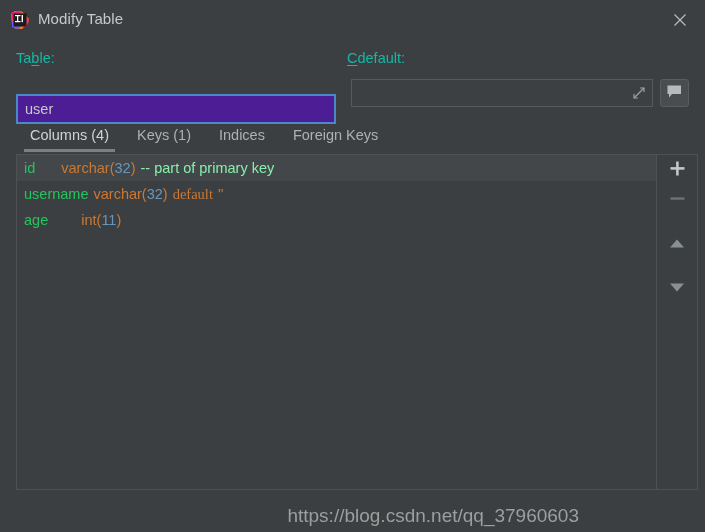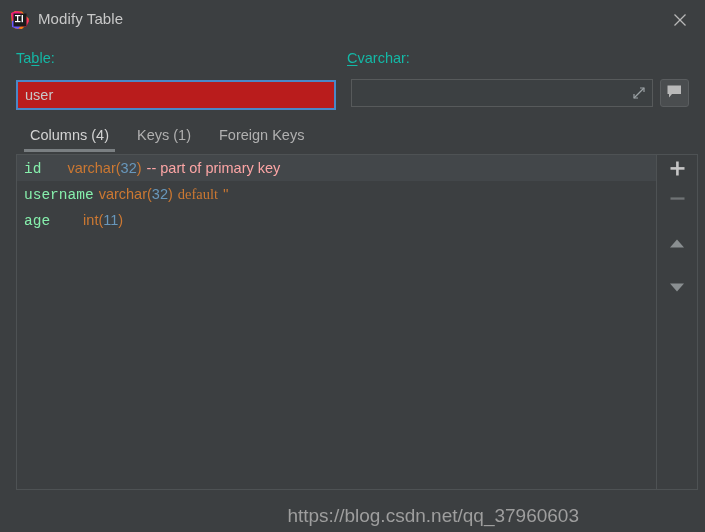"varchar:" span { text: varchar -> default }
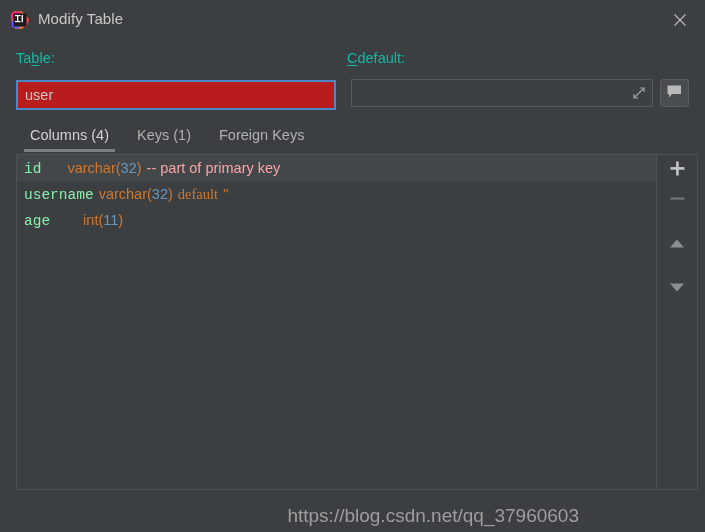"user" #input-table { background: #b91c1c -> #4c1d95; top: 80px -> 94px }
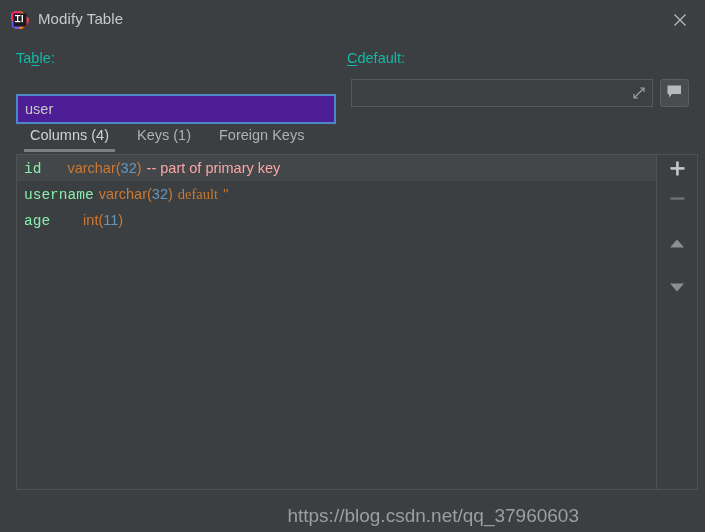"Indices" div.tab { html: none -> <div>Indices</div> }
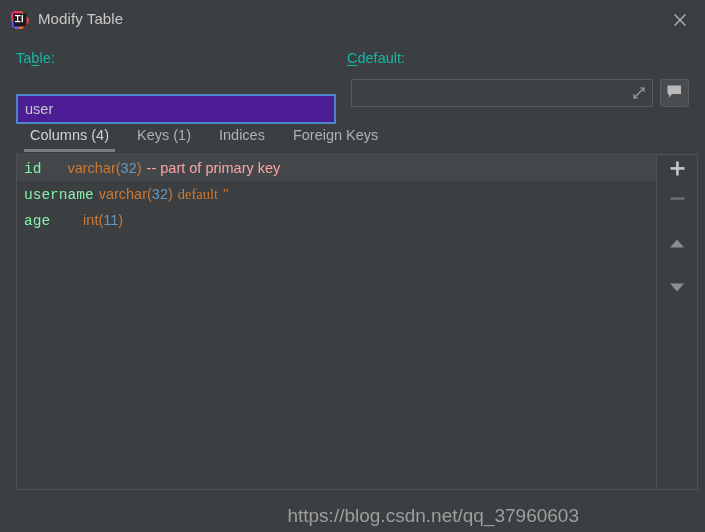"id" .tok-name { color: #86efac -> #22c55e; font-family: Liberation Mono, monospace -> none }
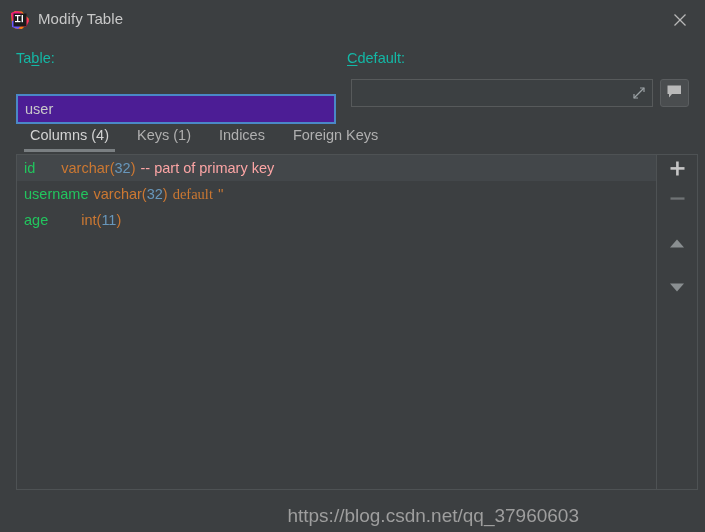"-- part of primary key" .tok-comment { color: #fca5a5 -> #86efac }
